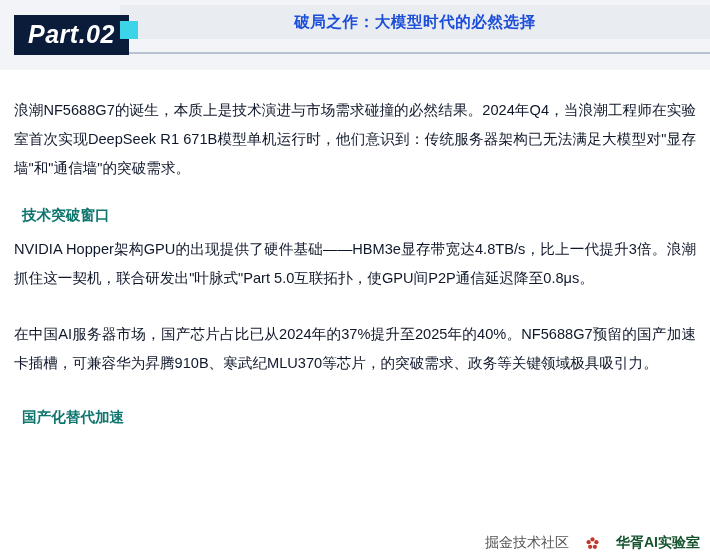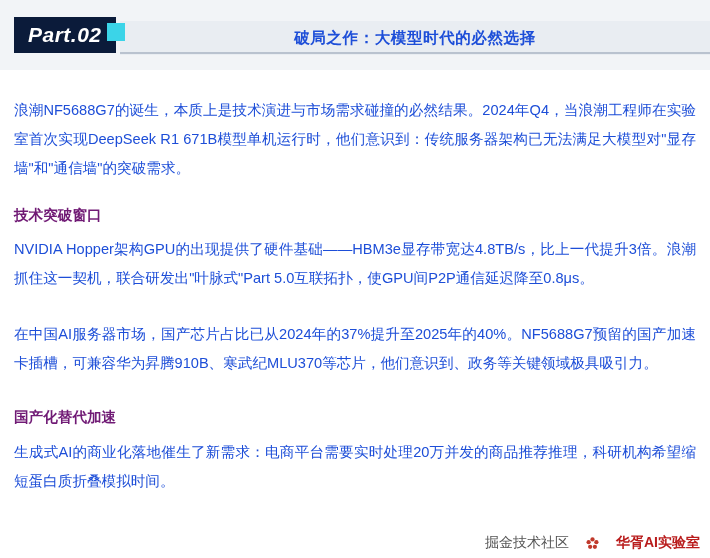"Part.02" .part-badge { font-size: 21px -> 25px }
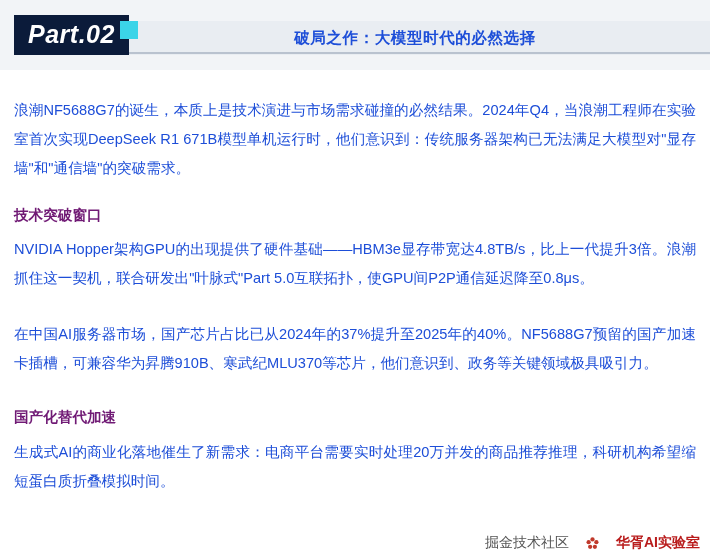"破局之作：大模型时代的必然选择" .header-title-wrap { top: 21px -> 5px }
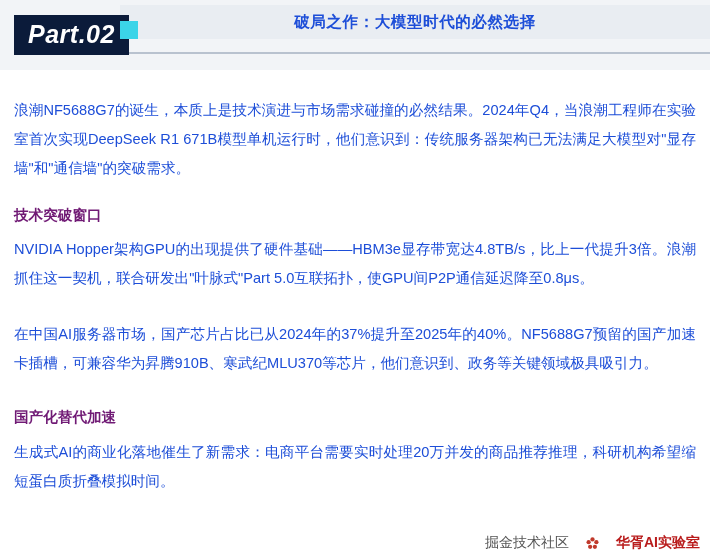"浪潮NF5688G7的诞生，本质上是技术演进与市场需求碰撞的必然结果。2024年" p.para { color: #1d4ed8 -> #0f172a }
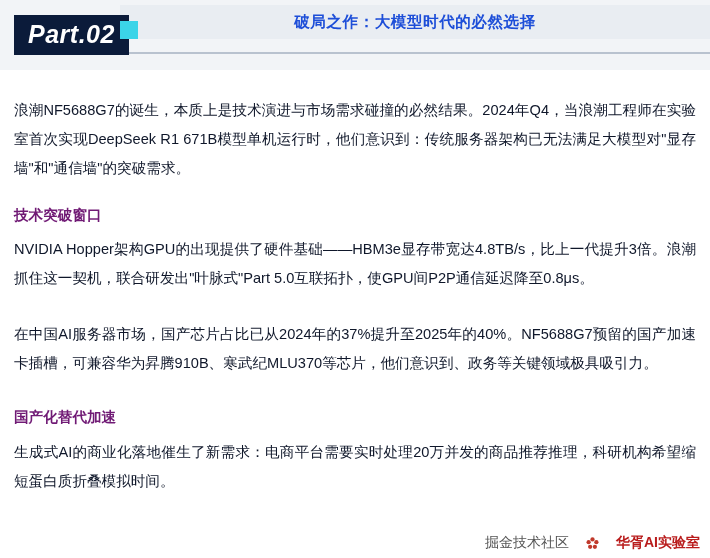"技术突破窗口" h3.sub { color: #701a75 -> #0f766e; margin: 0 0 6px 0 -> 0 0 6px 8px }
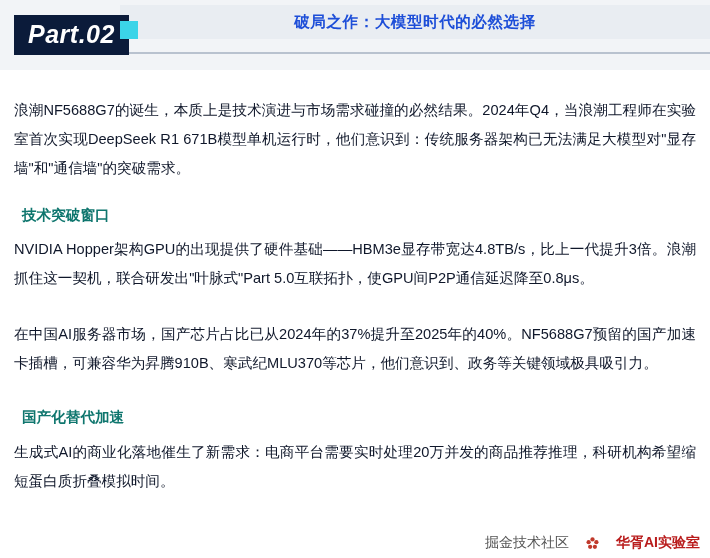"在中国AI服务器市场，国产芯片占比已从2024年的37%提升至2025年的40%" p.para { text: 他们意识到 -> 的突破需求 }
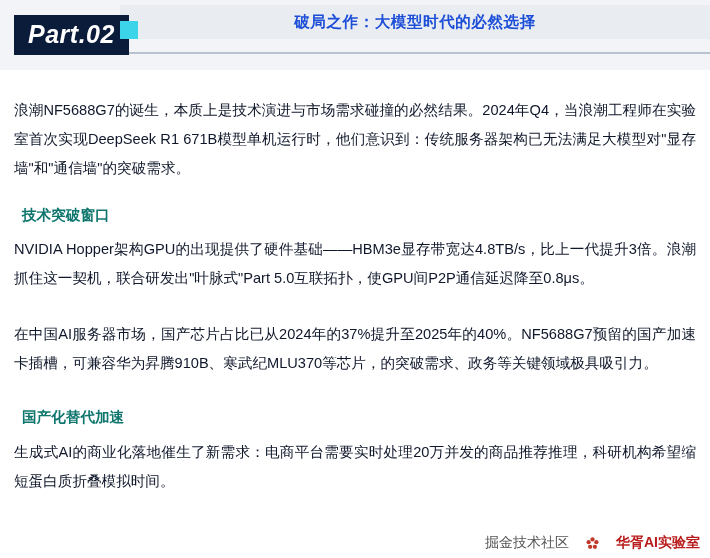"生成式AI的商业化落地催生了新需求：电商平台需要实时处理20万并发的商品推荐推理" p.para { html: <p>生成式AI的商业化落地催生了新需求：电商平台需要实时处理20万并发的商品推荐推理，科研机构希望缩短蛋白质折叠模拟时间。</p> -> none }
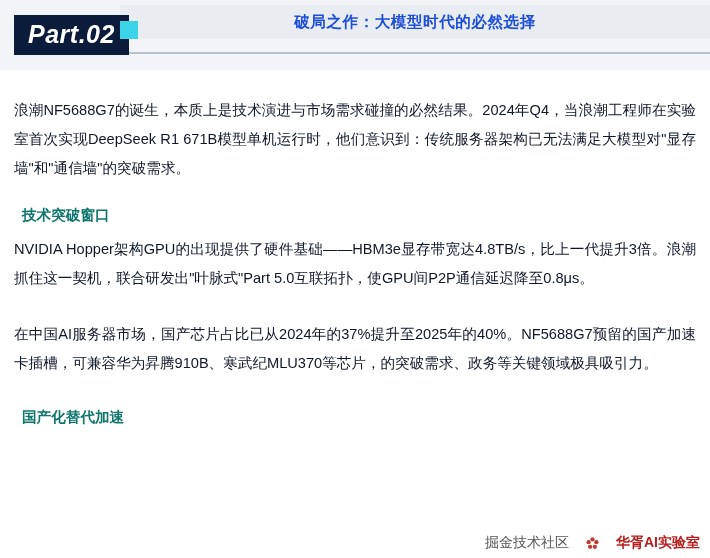"华胥AI实验室" .footer .wm-right { color: #b91c1c -> #14532d }
